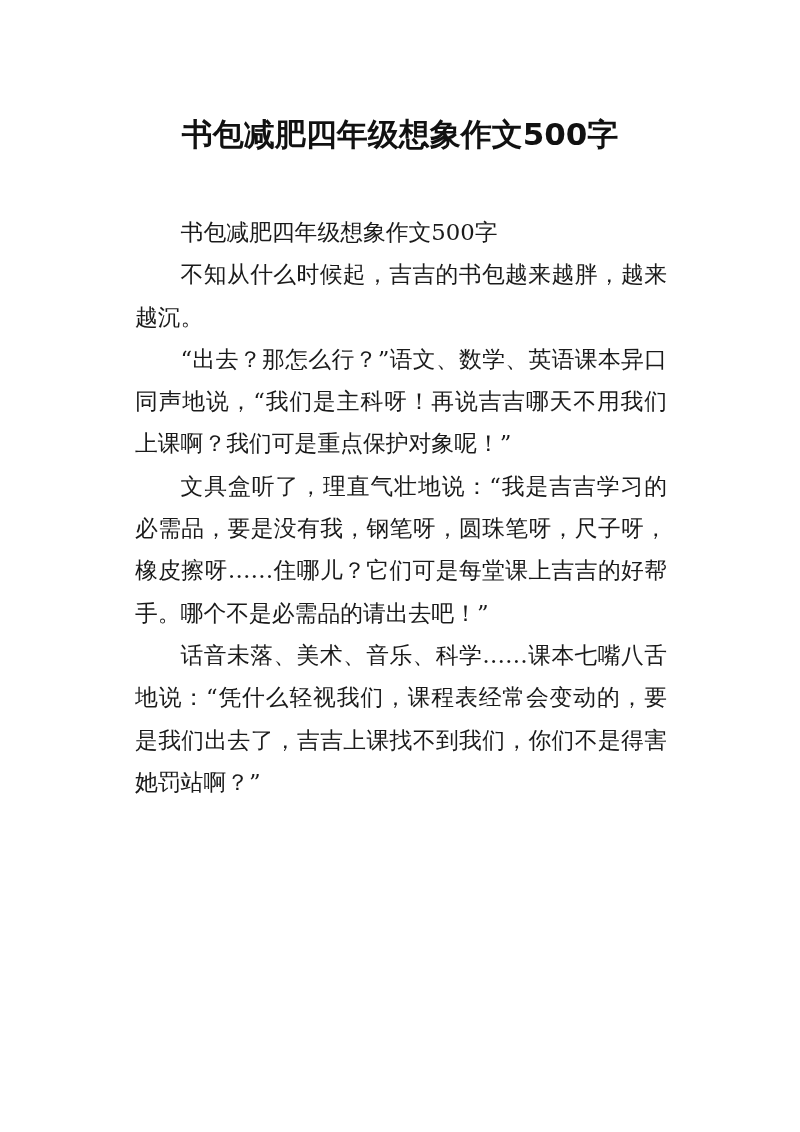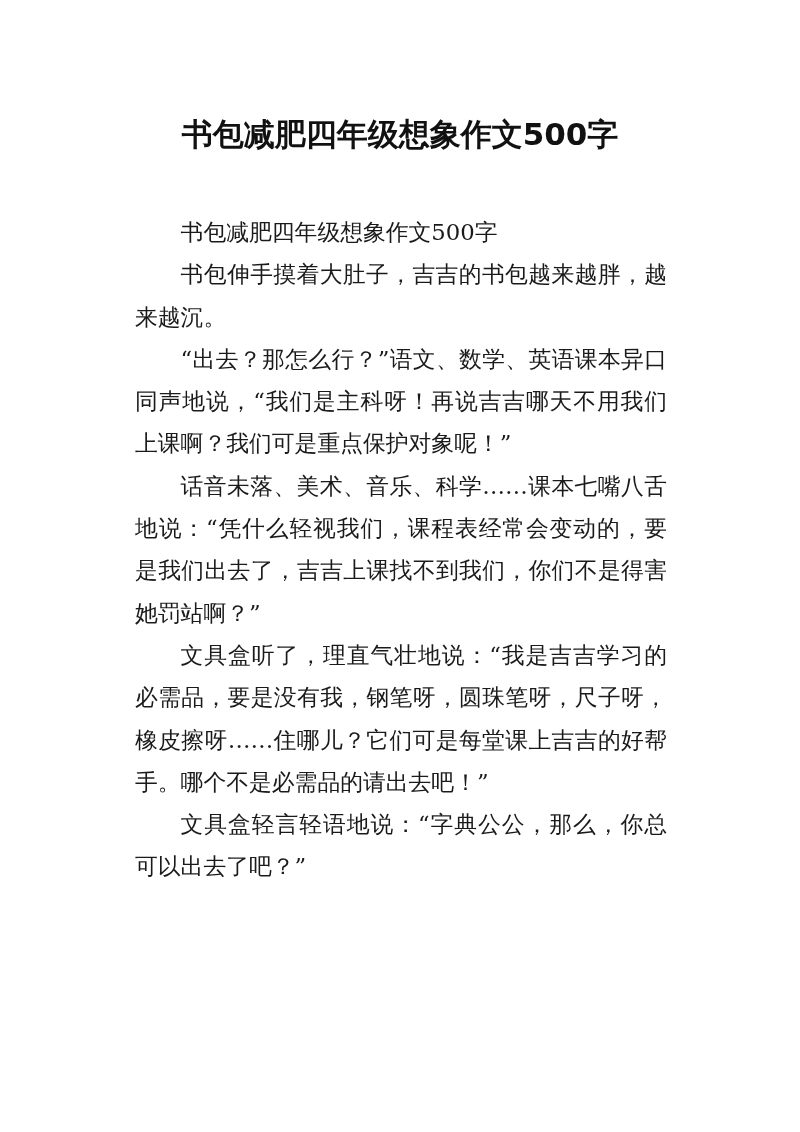"书包伸手摸着大肚子，吉吉的书包越来越胖，越来越沉。" p { text: 书包伸手摸着大肚子 -> 不知从什么时候起 }
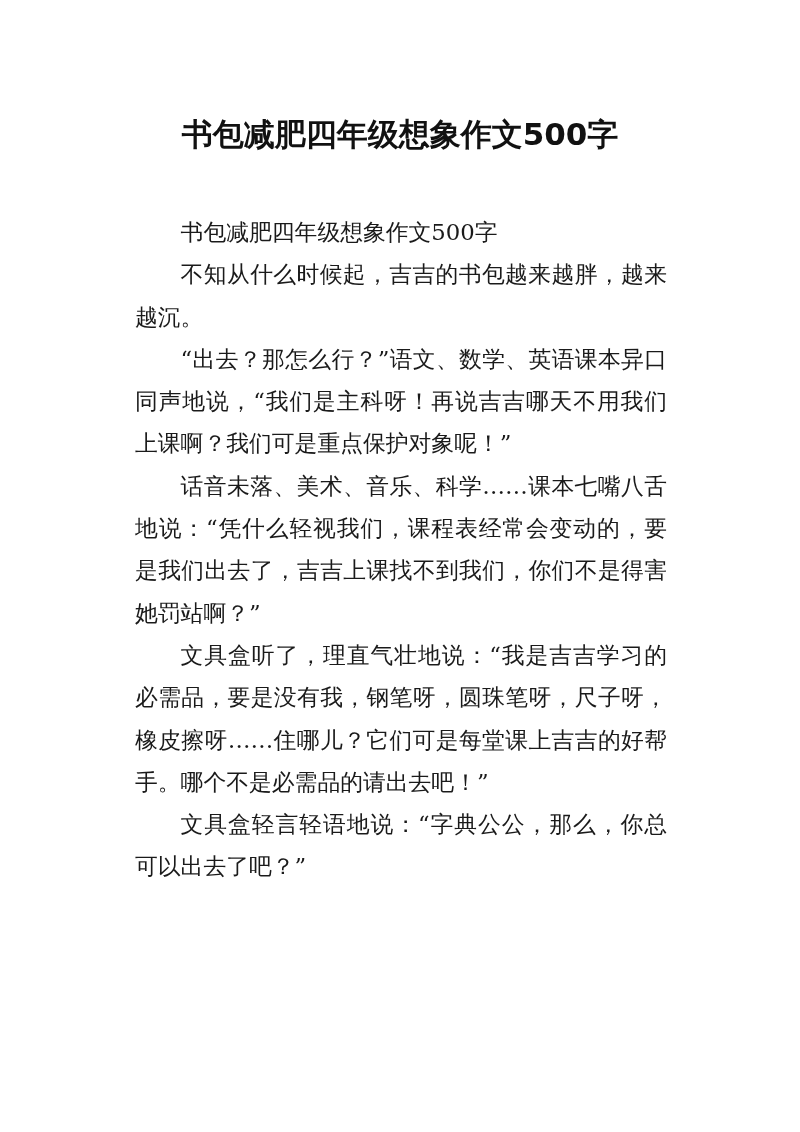"话音未落、美术、音乐、科学……课本七嘴八舌地说：“凭什么轻视我们，课程表经常会变" p { order: before "文具盒听了，理直气壮地说：“我是吉吉学习的必需品，要是没有我，钢笔呀，圆珠笔呀，" -> after "文具盒听了，理直气壮地说：“我是吉吉学习的必需品，要是没有我，钢笔呀，圆珠笔呀，" }
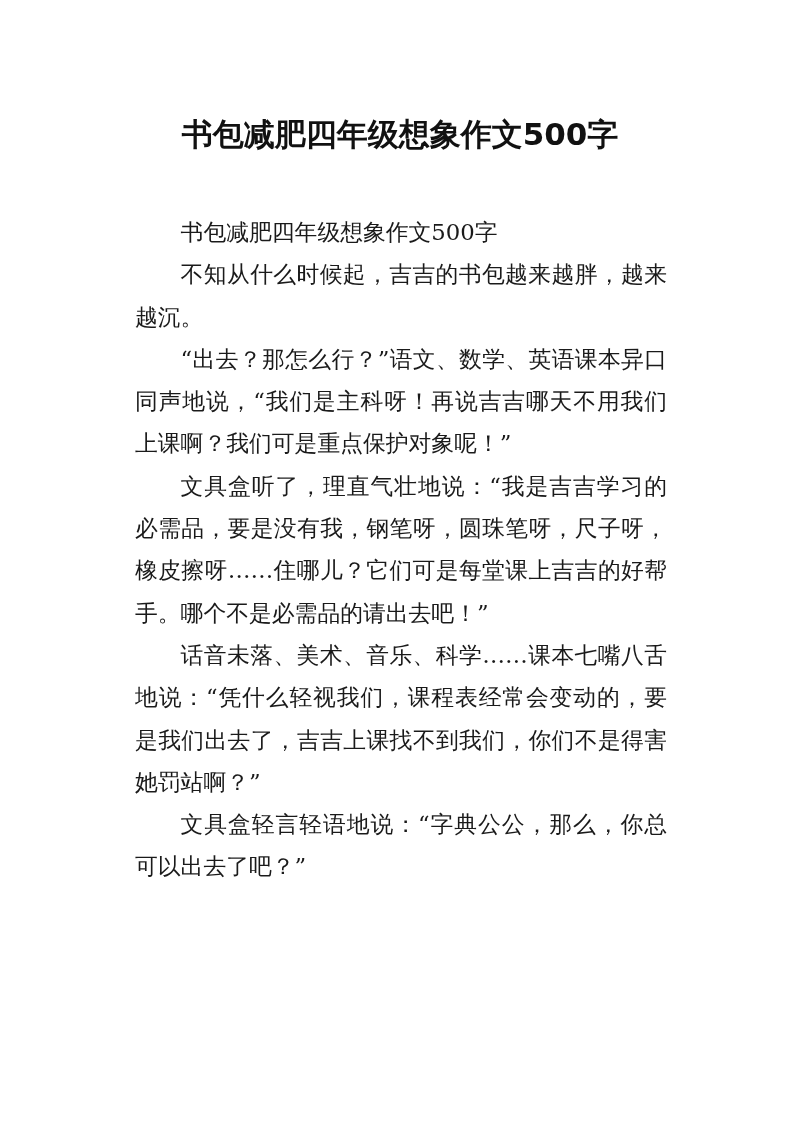"文具盒轻言轻语地说：“字典公公，那么，你总可以出去了吧？”" p { html: <p>文具盒轻言轻语地说：“字典公公，那么，你总可以出去了吧？”</p> -> none }
